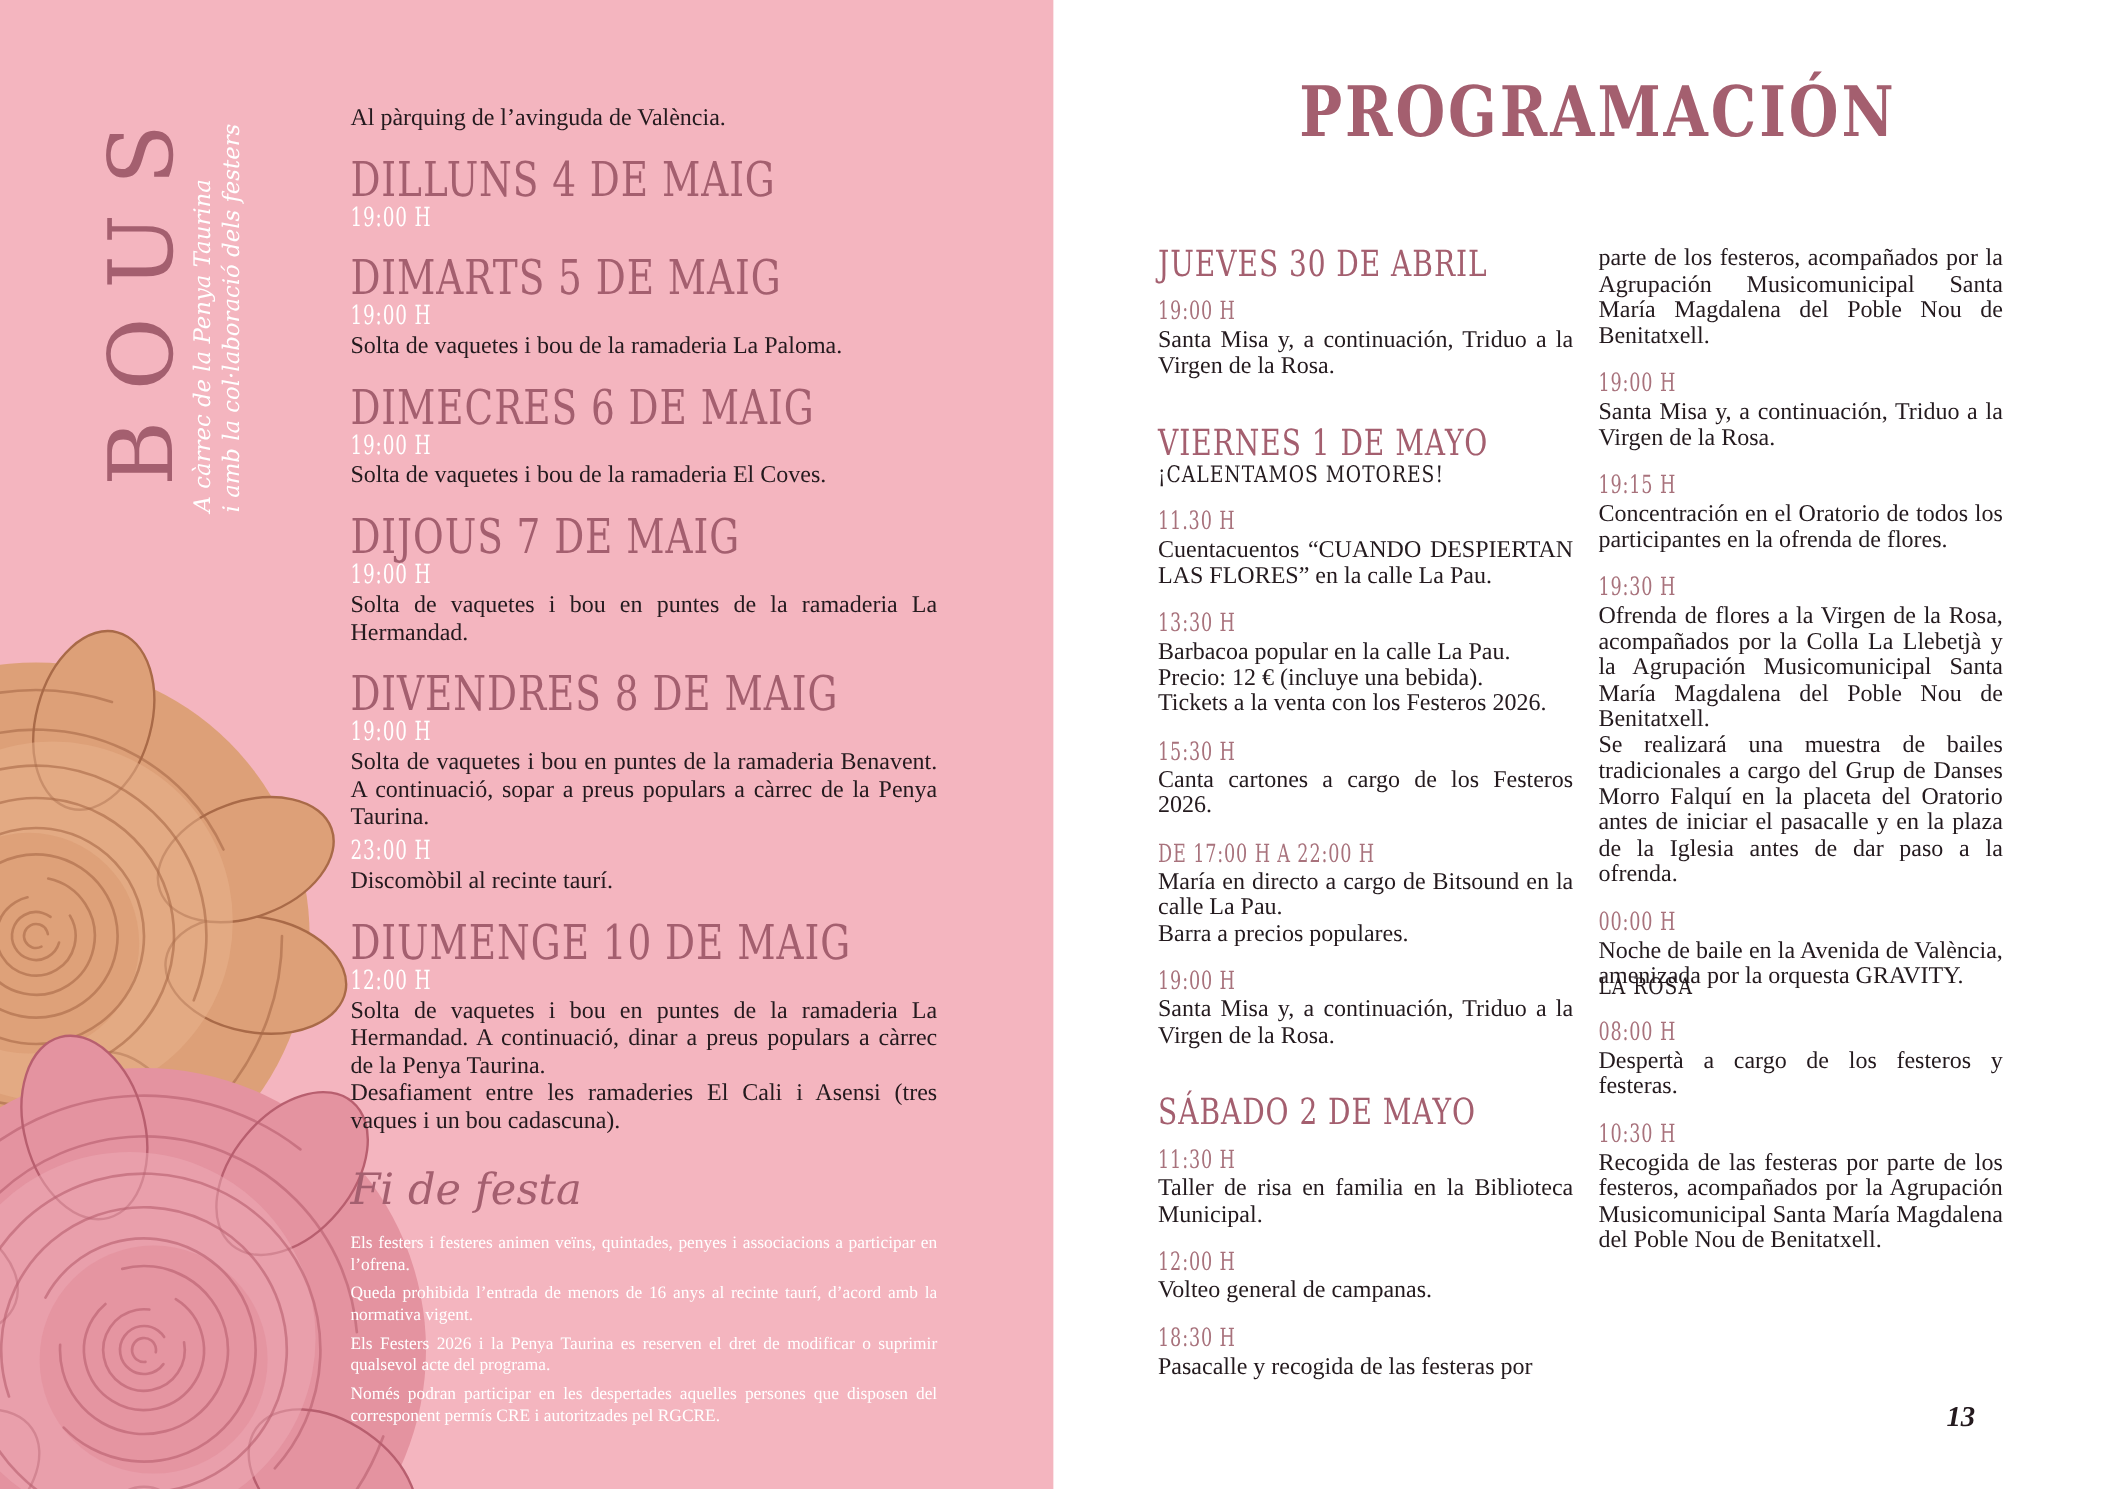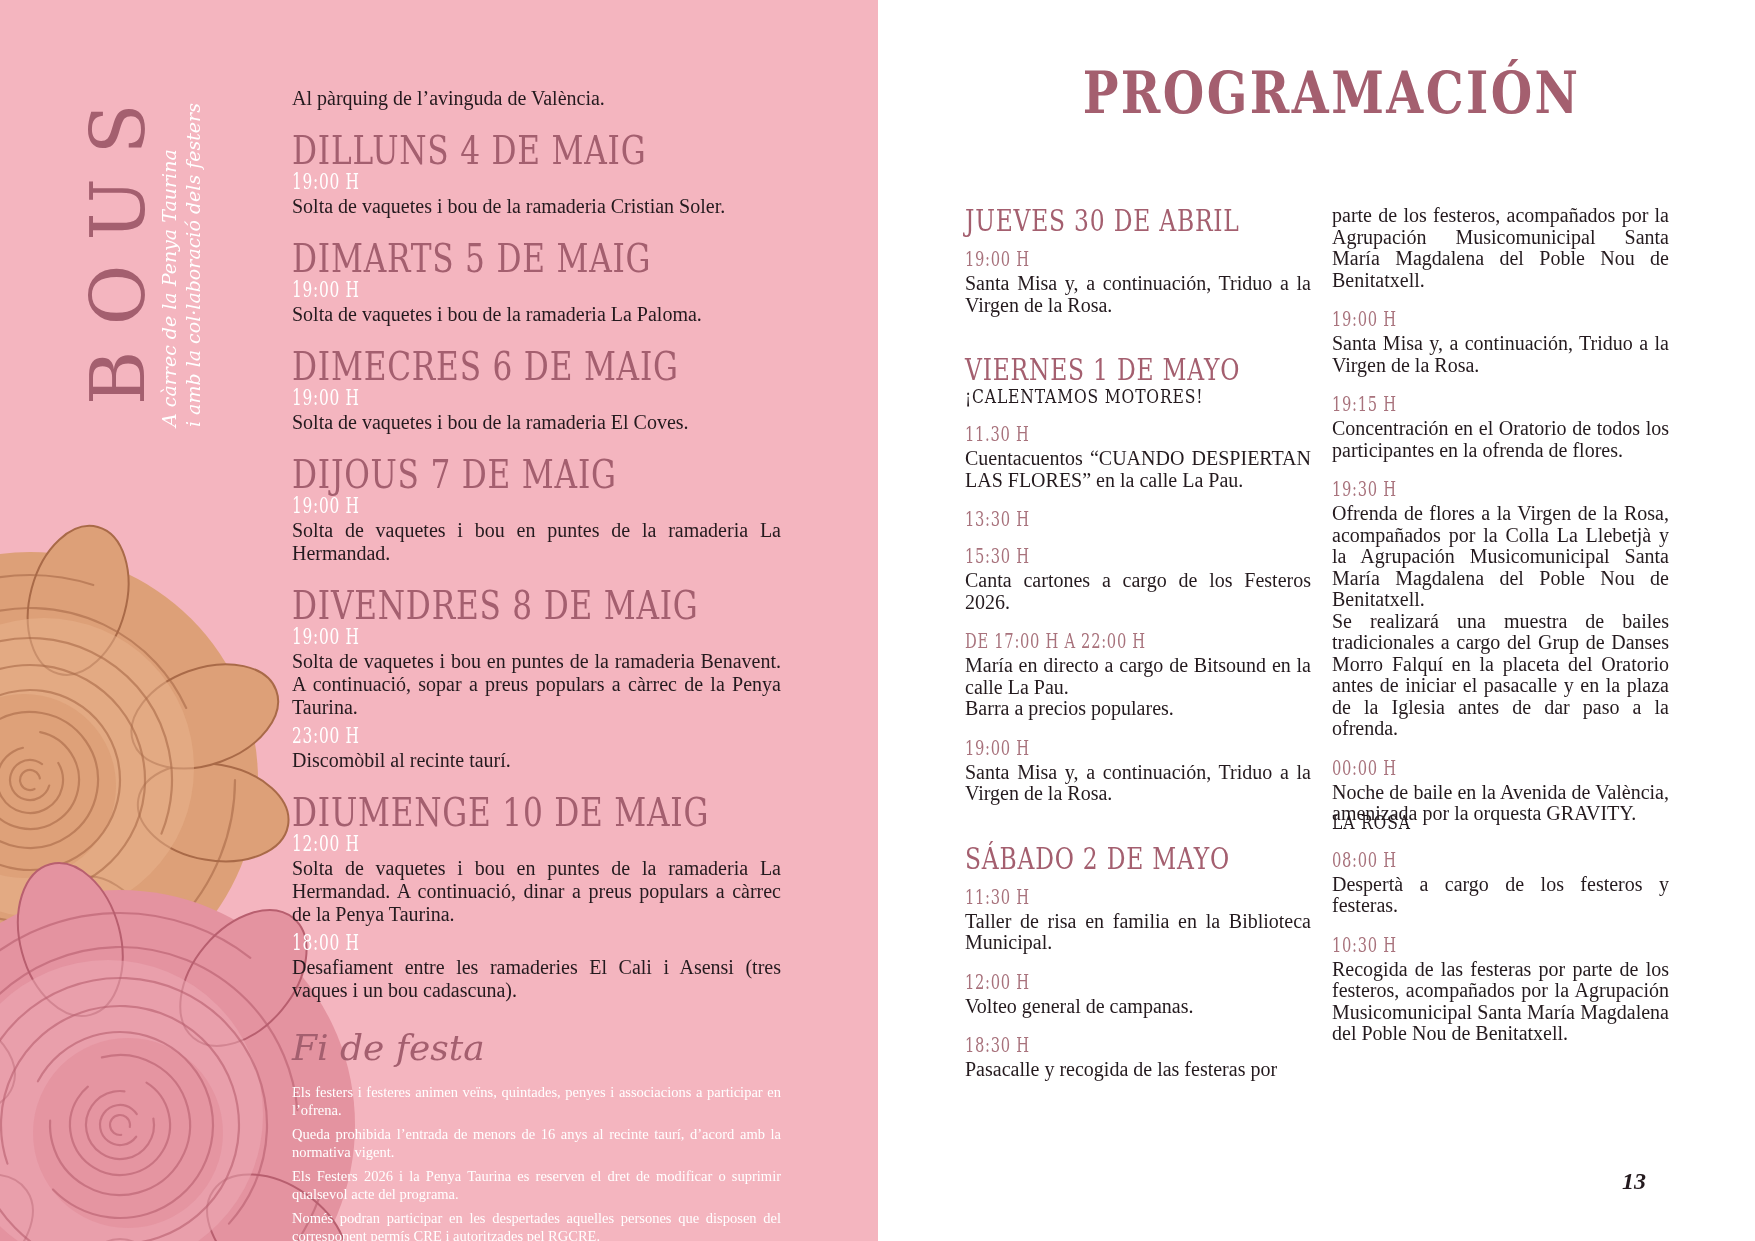"Solta de vaquetes i bou de la ramaderia Cristian" p.body { html: <p>Solta de vaquetes i bou de la ramaderia Cristian Soler.</p> -> none }
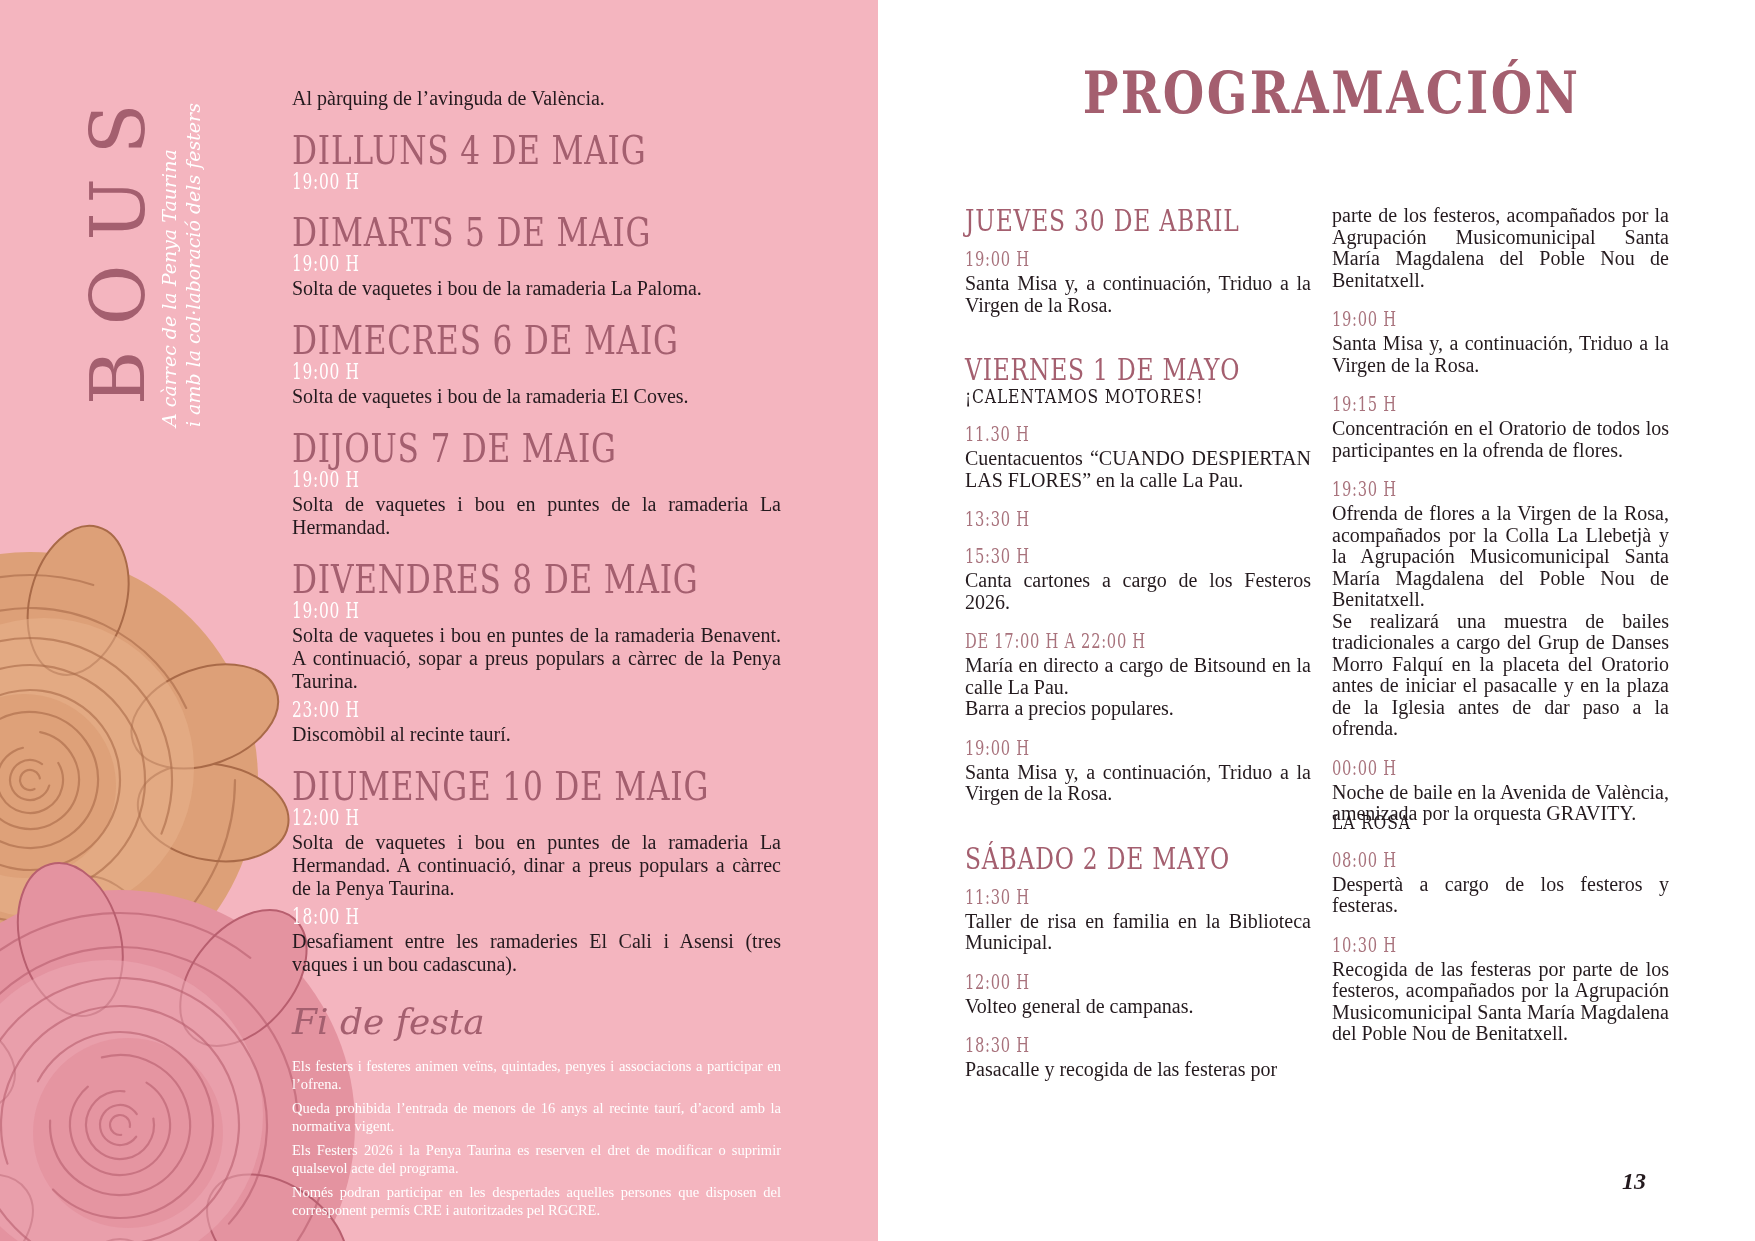"Barbacoa popular en la calle" p.body { html: none -> <p>Barbacoa popular en la calle La Pau. Precio: 12 € (incluye una bebida). Tickets a la venta con los Festeros 2026.</p> }
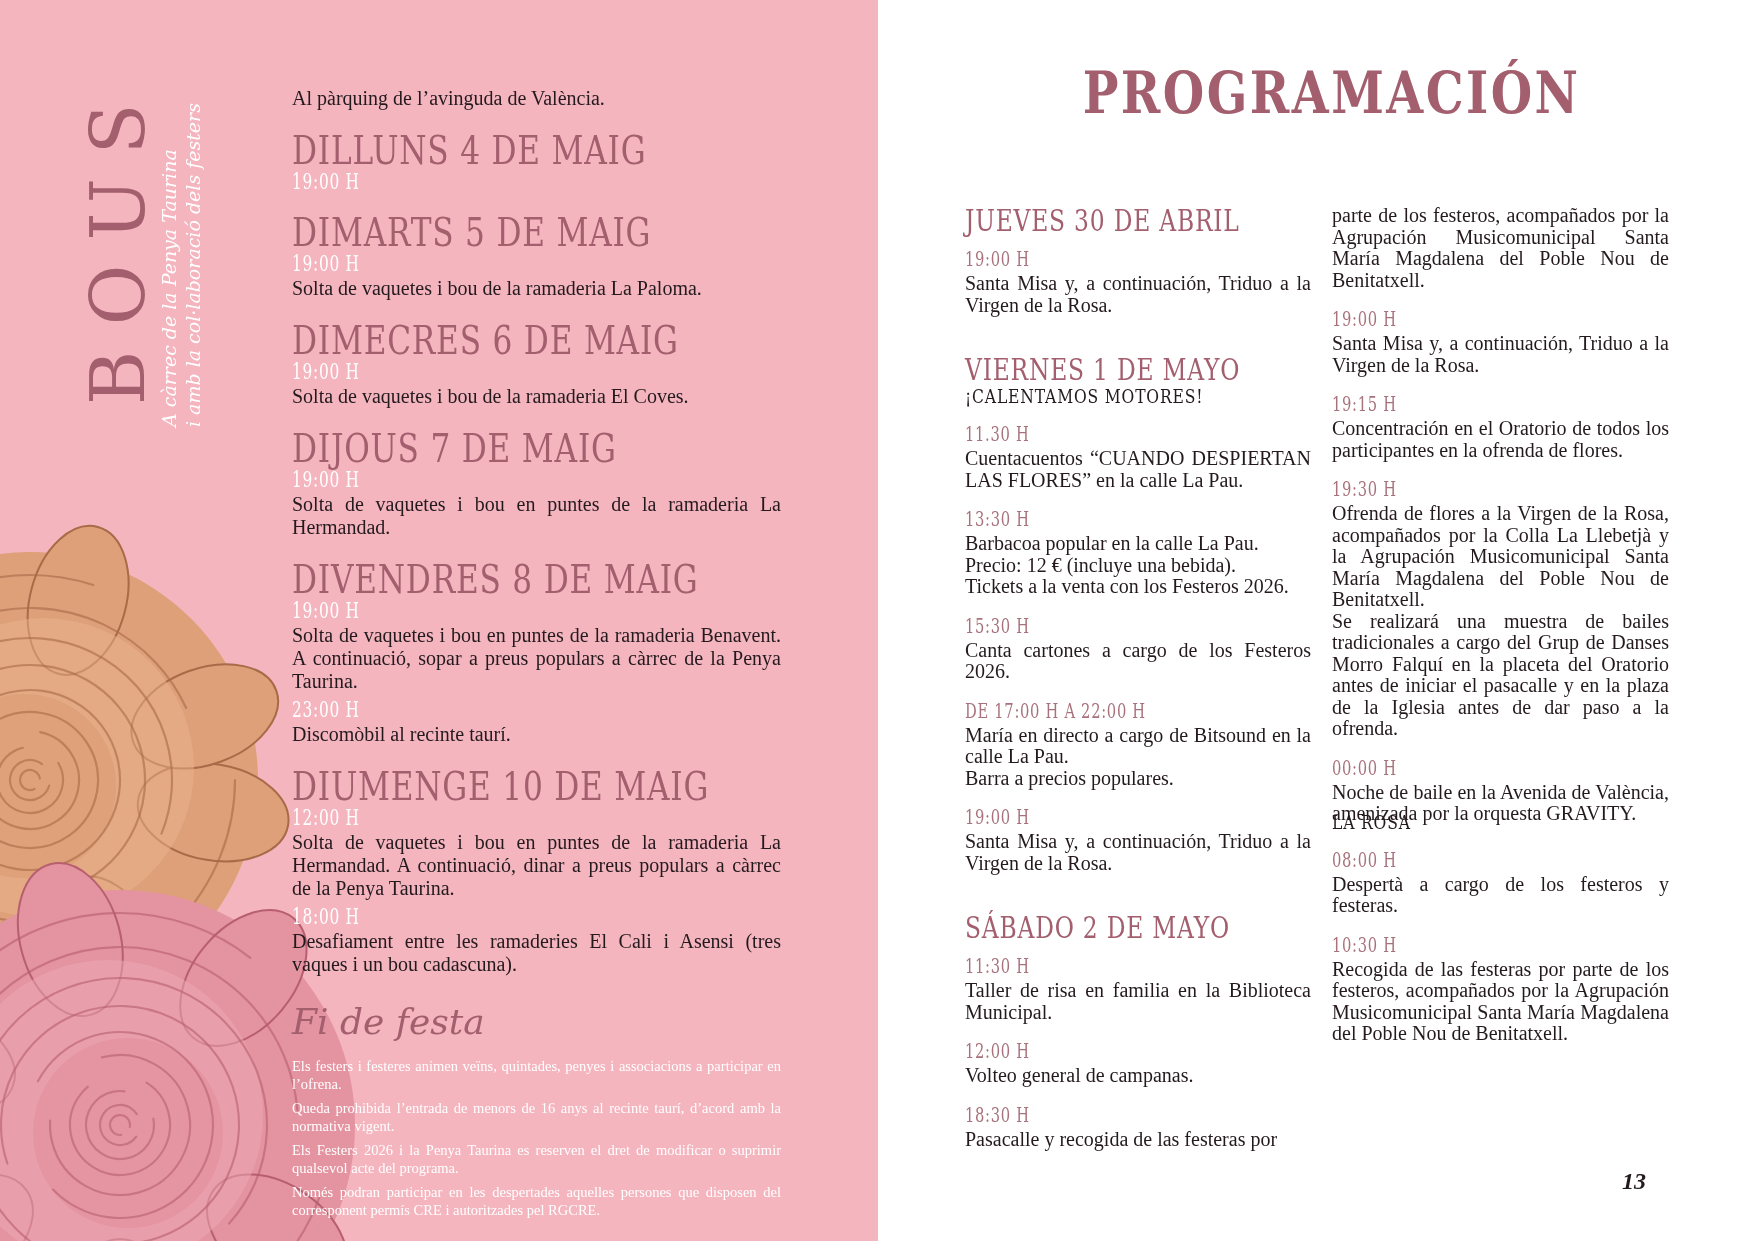"18:00 H" div.time { html: <div><span>18:00 H</span></div> -> none }
